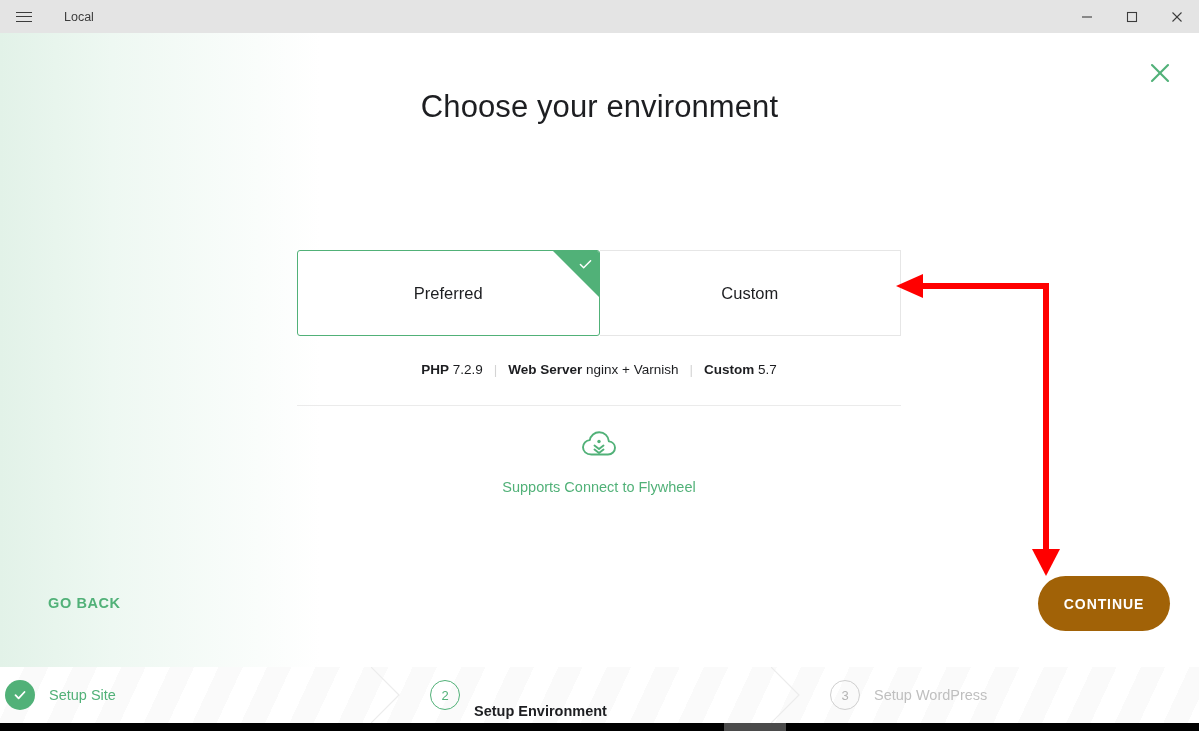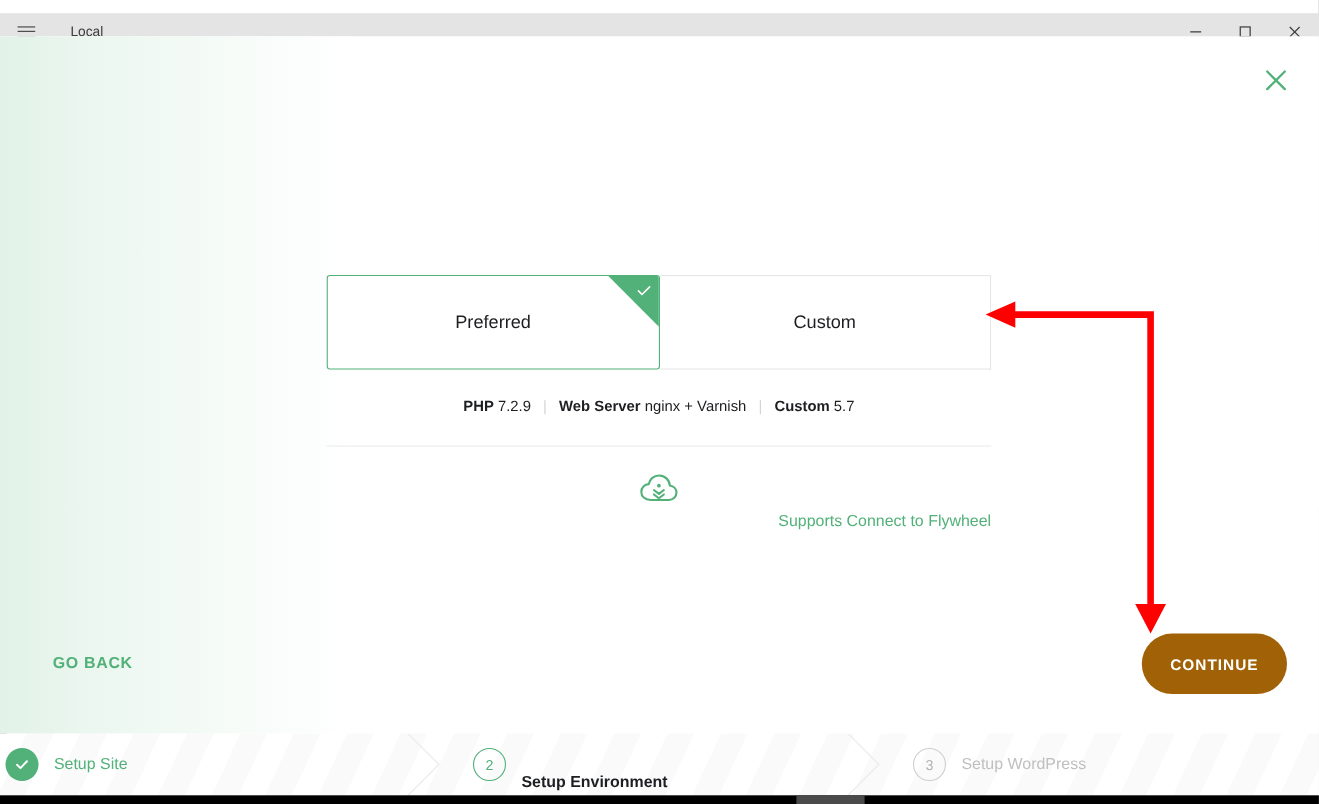"Local" .titlebar { margin-top: 12px -> none }
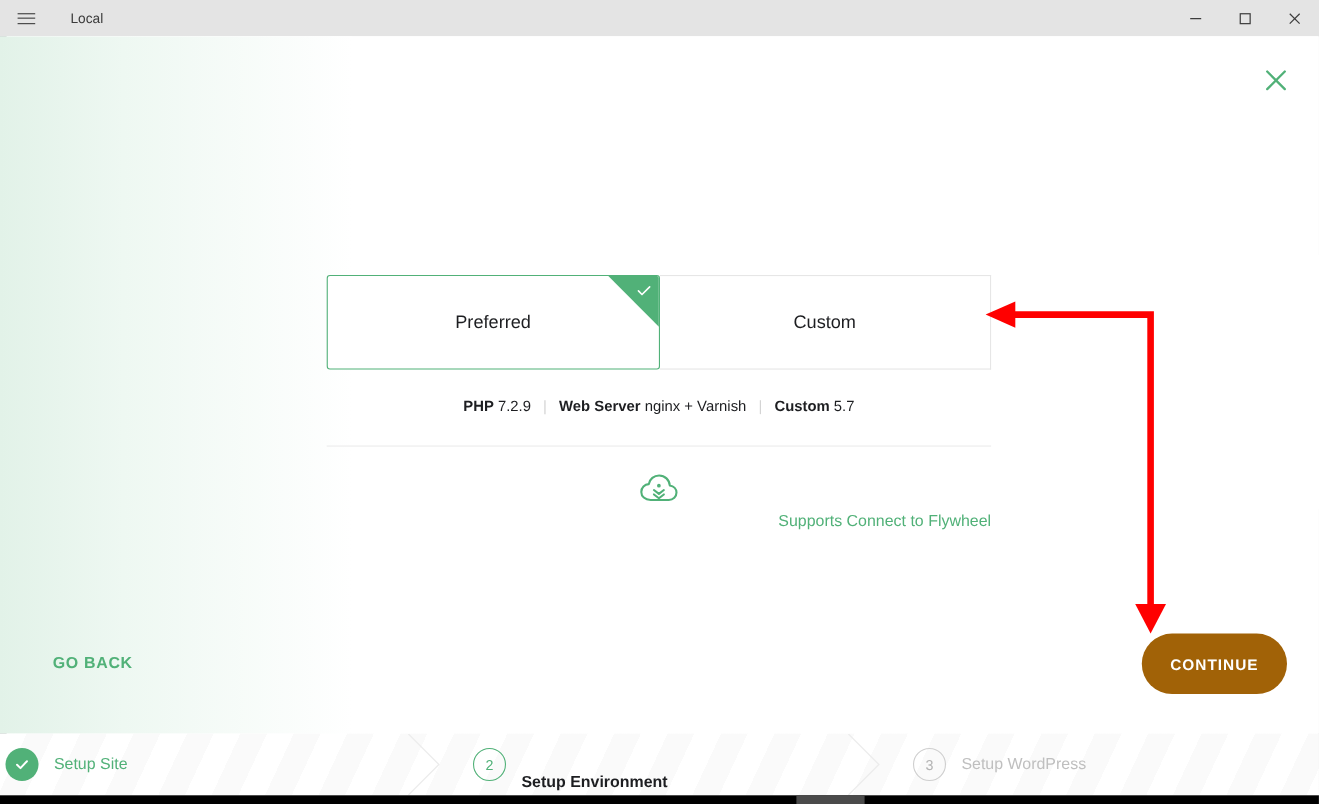"Choose your environment" div.page-title { html: none -> <div>Choose your environment</div> }
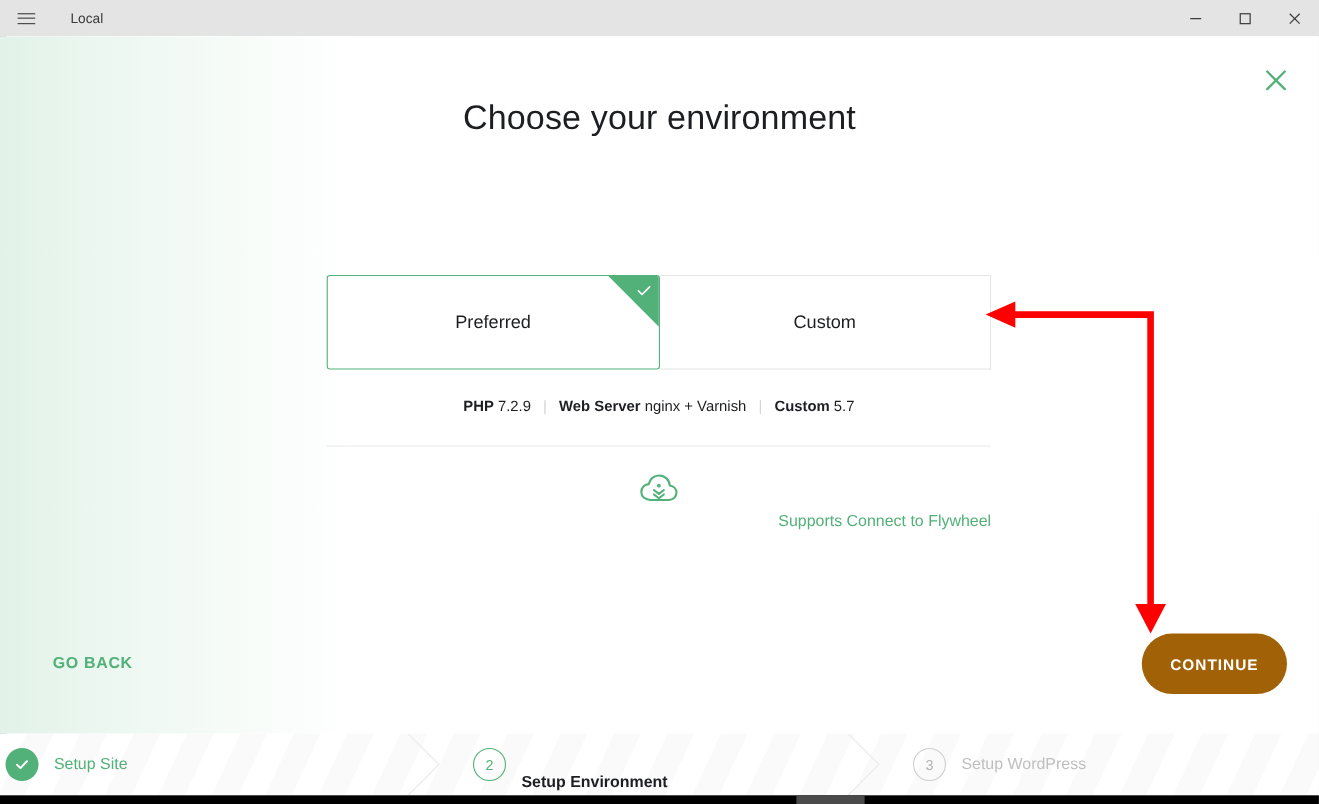"Supports Connect to Flywheel" .flywheel-text { margin-top: 1px -> 15px; text-align: right -> none }
